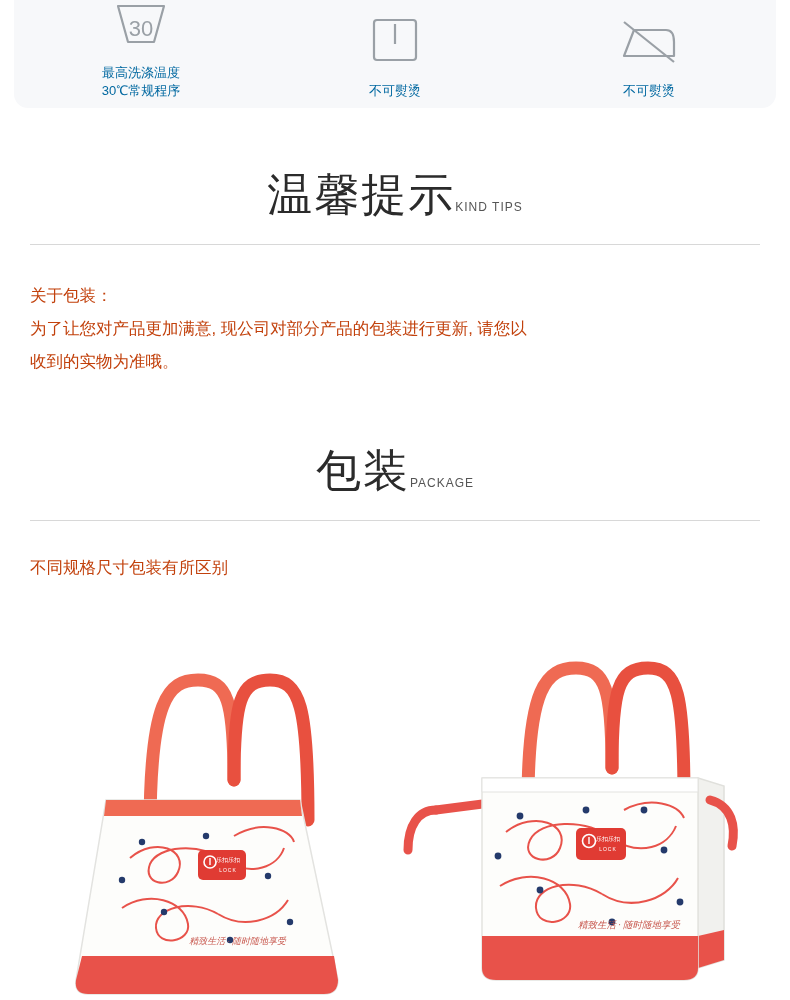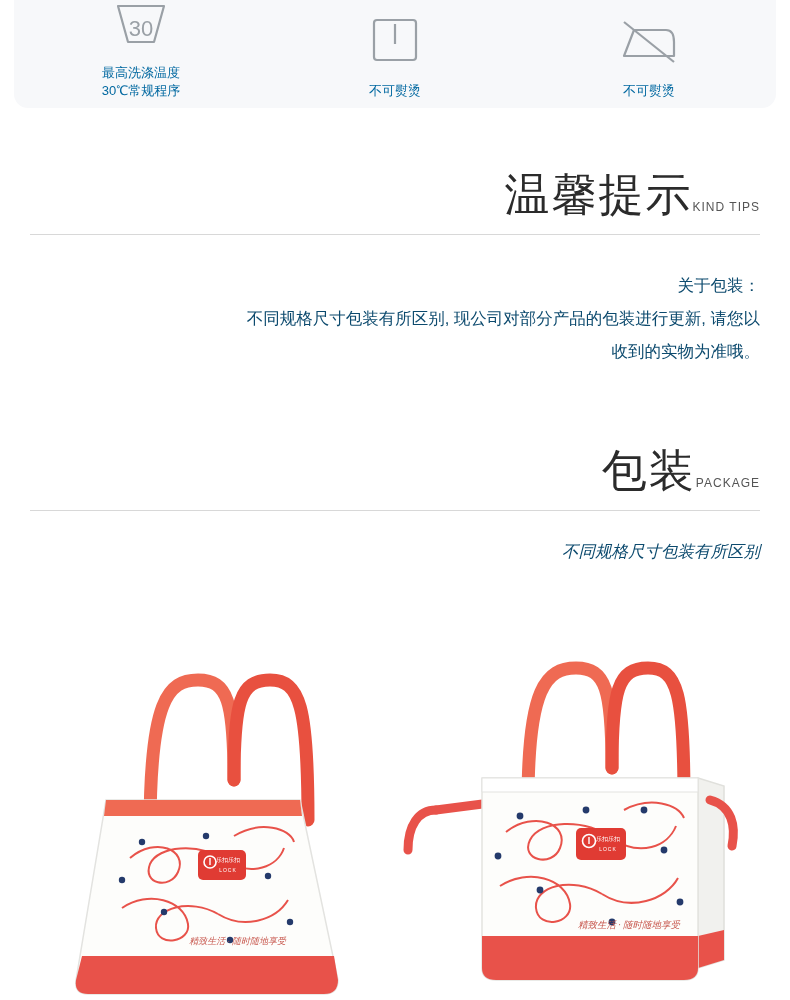"温馨提示" .sec-title-row { justify-content: flex-end -> center; padding-bottom: 14px -> 24px }
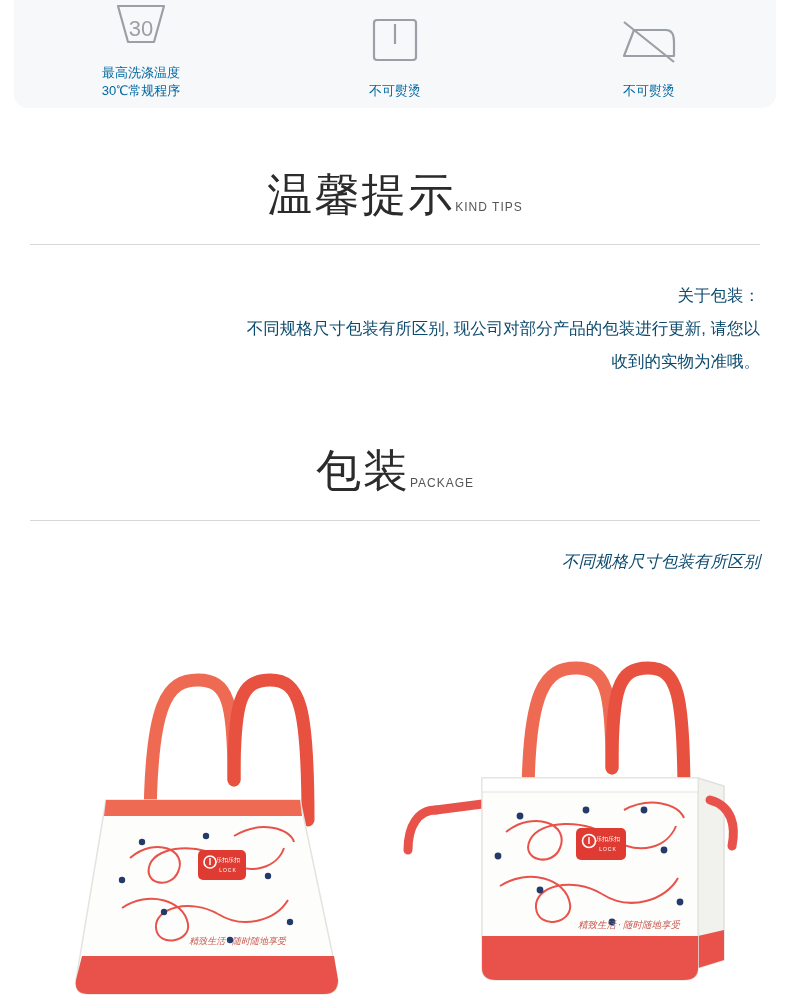"关于包装：" .body-text { color: #0c4a6e -> #c2410c; text-align: right -> none }
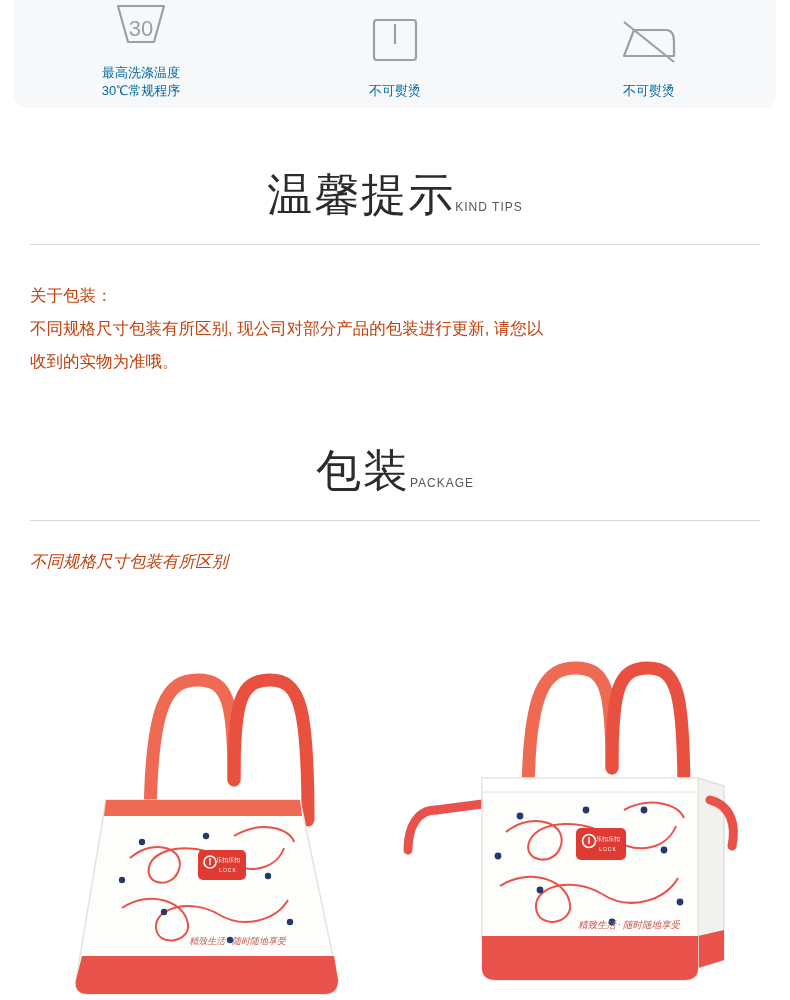"不同规格尺寸包装有所区别, 现公司对部分产品的包装进行更新, 请您以" p { text: 不同规格尺寸包装有所区别 -> 为了让您对产品更加满意 }
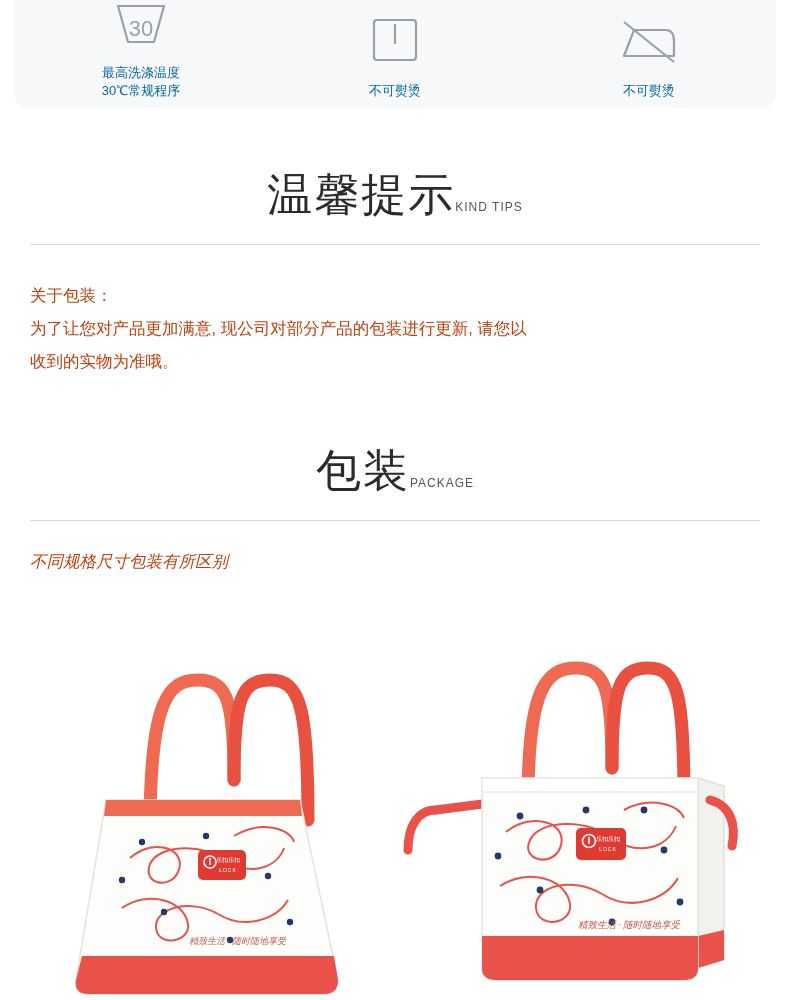"不同规格尺寸包装有所区别" div.body-text { font-style: italic -> none; margin-top: 24px -> 30px }
